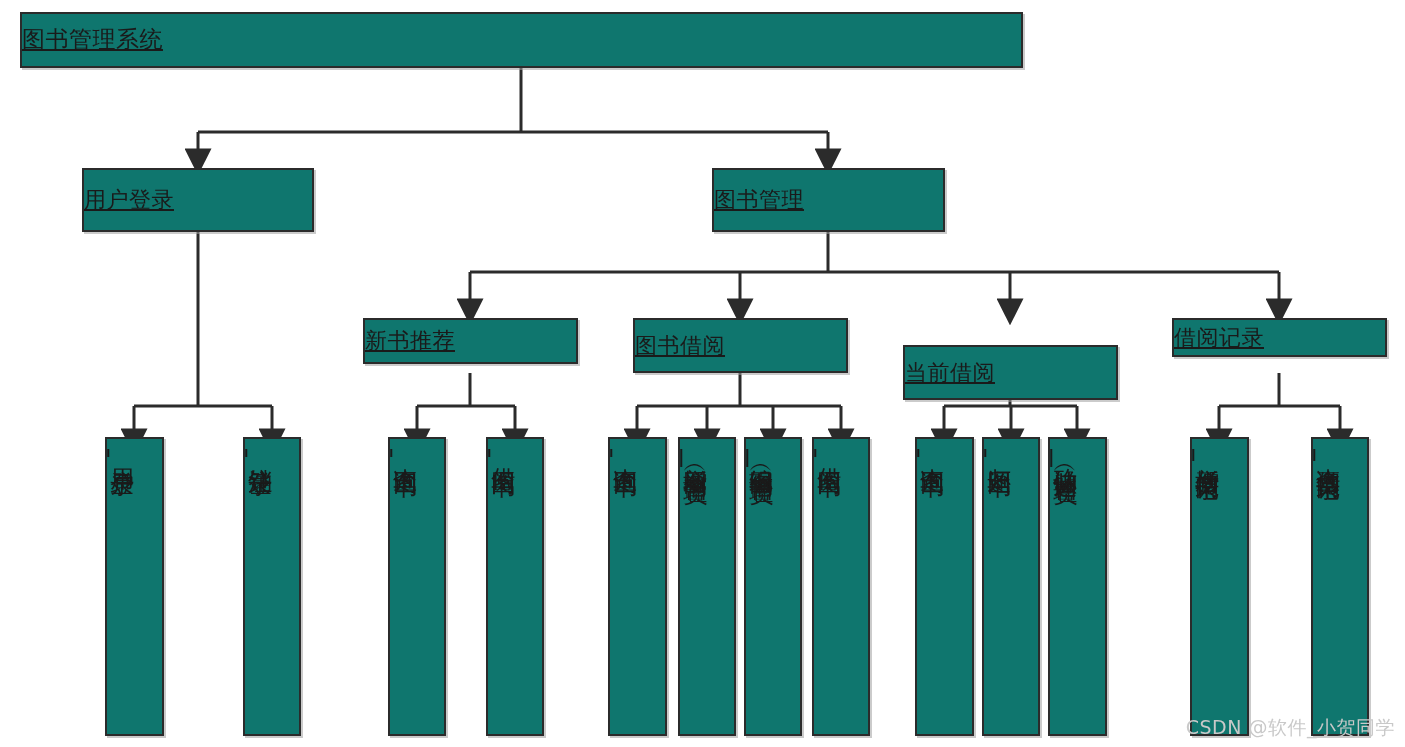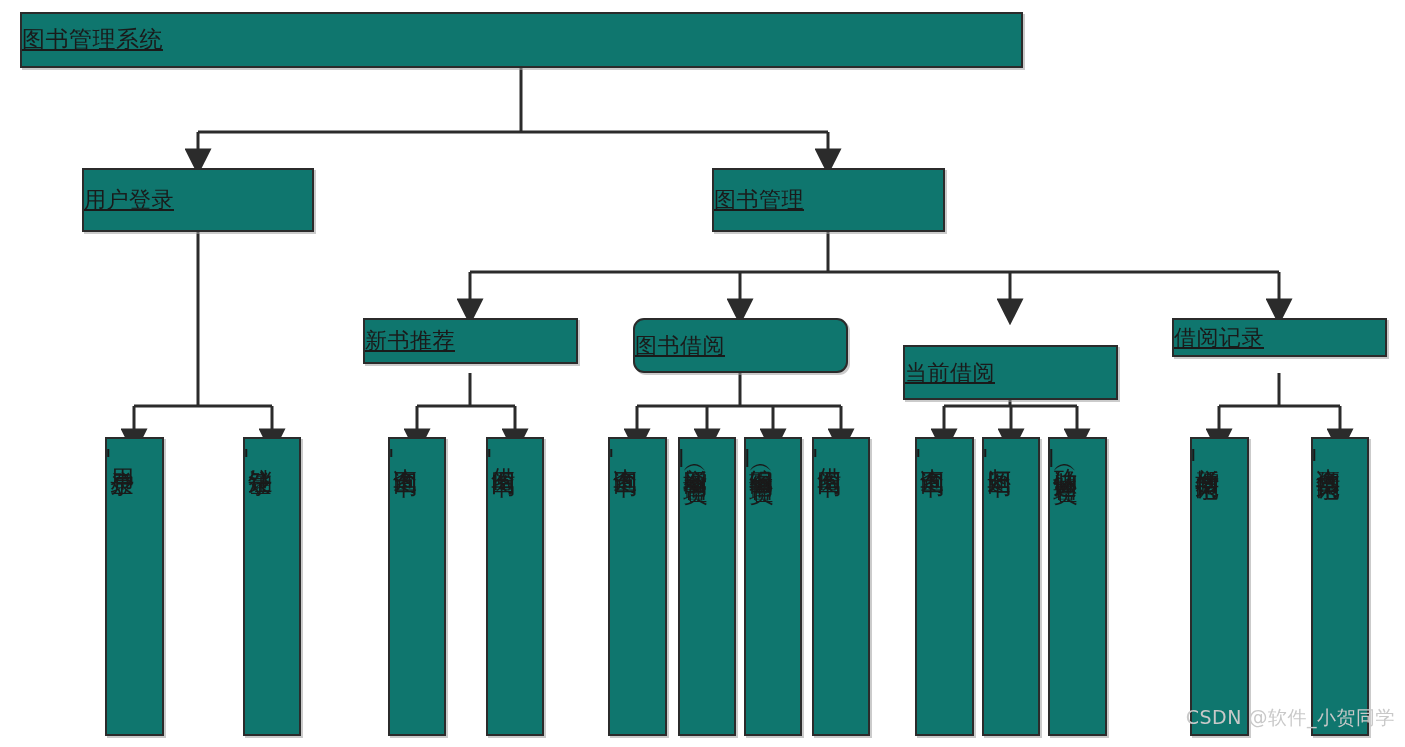"图书借阅" div.node { border-radius: 11px -> none }
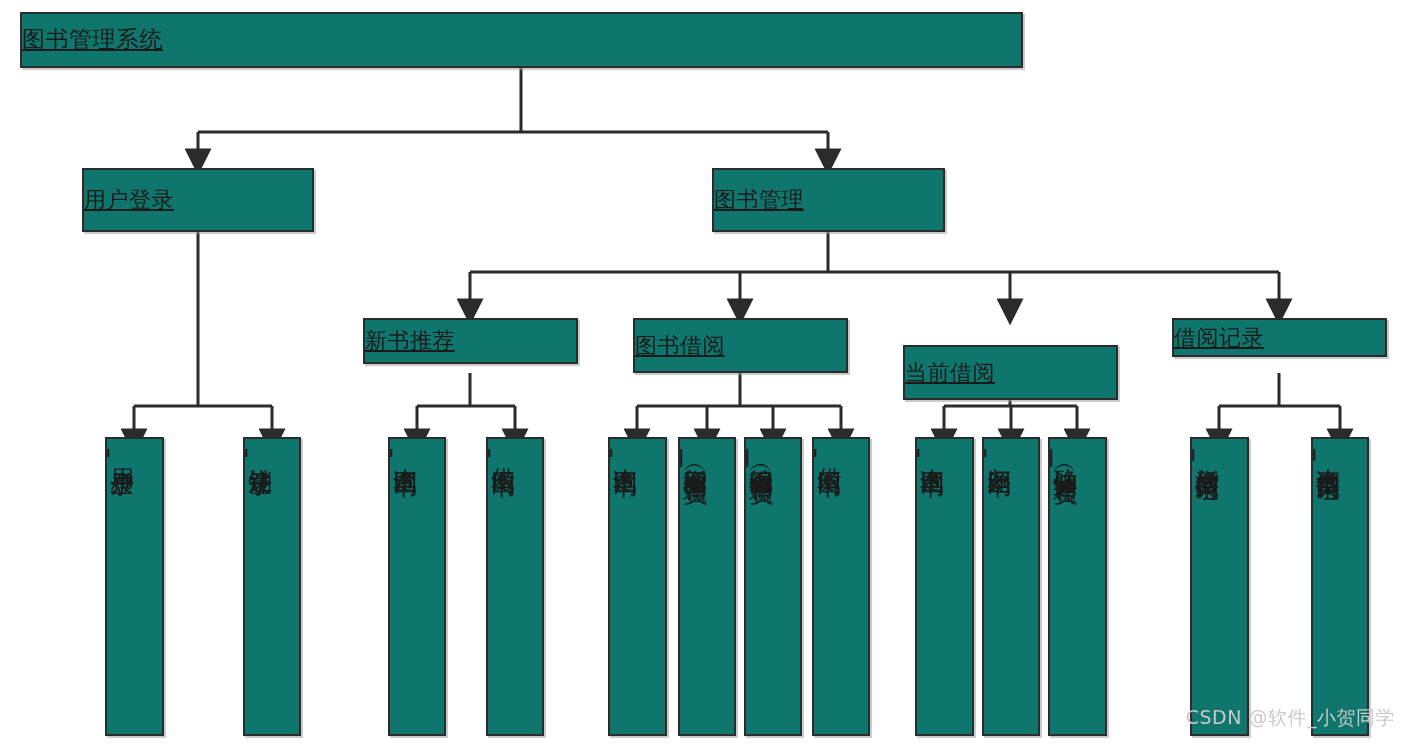"CSDN @软件_小贺同学" #watermark { bottom: 16px -> 6px }
